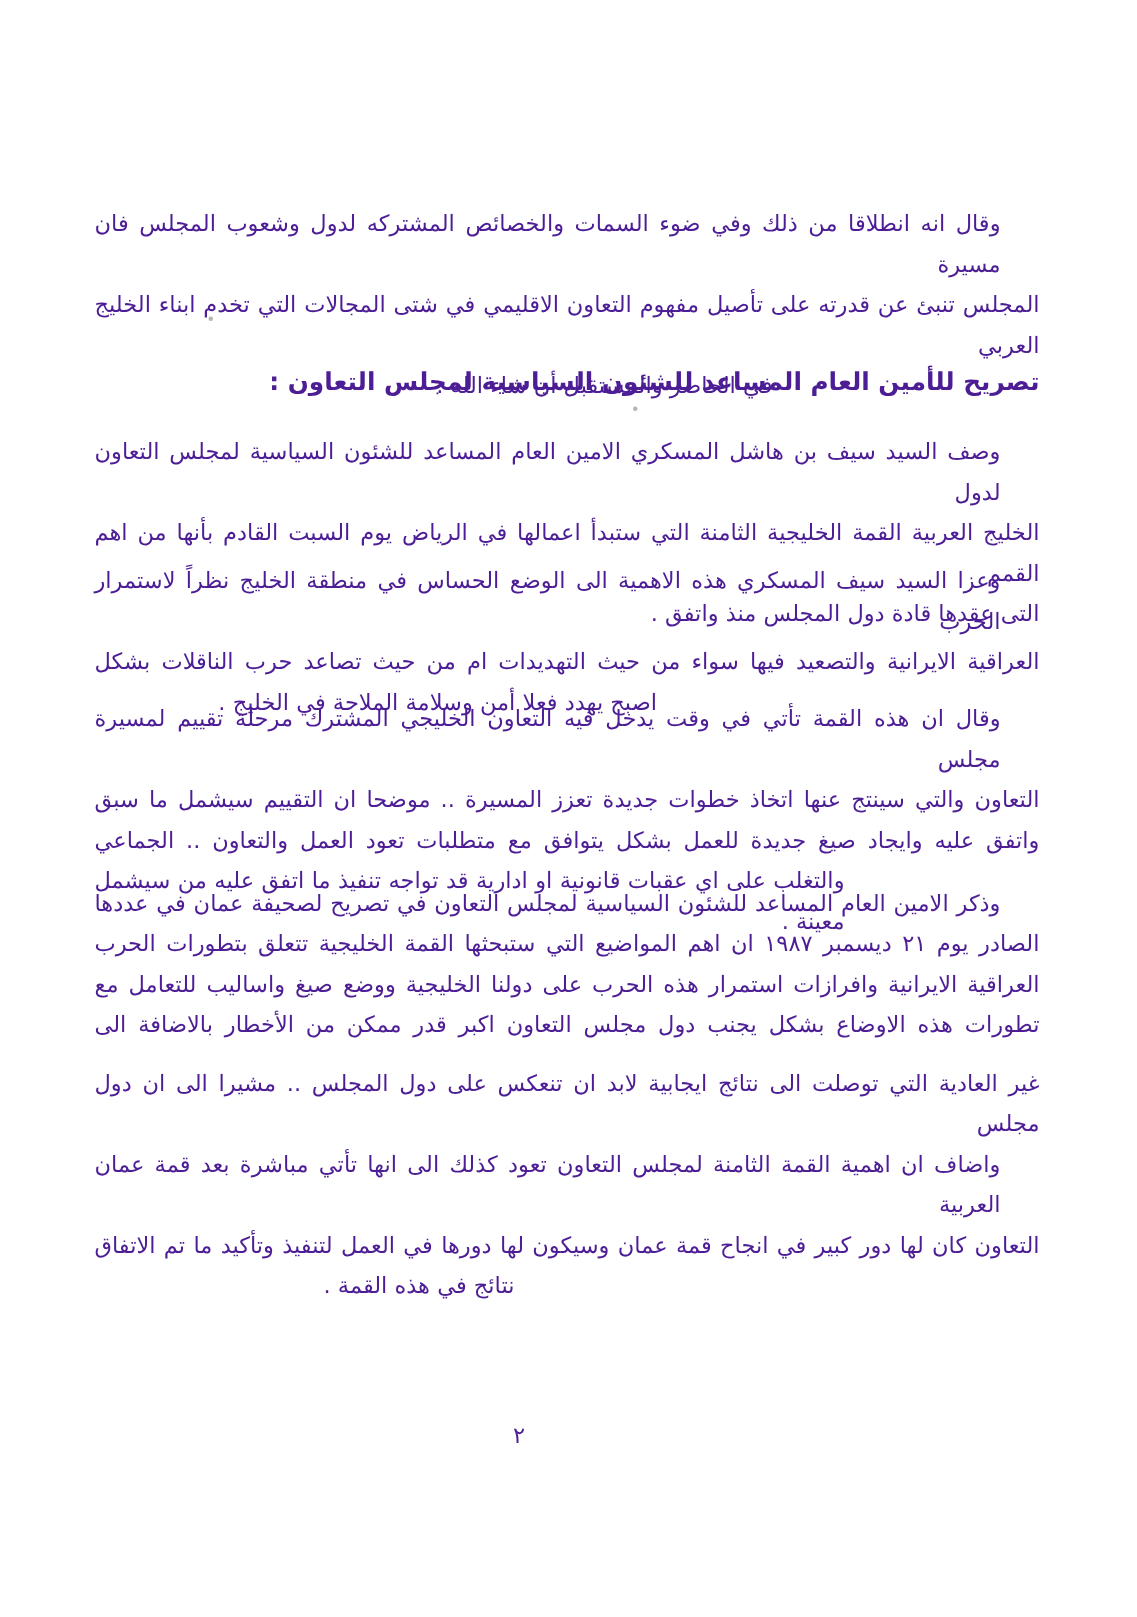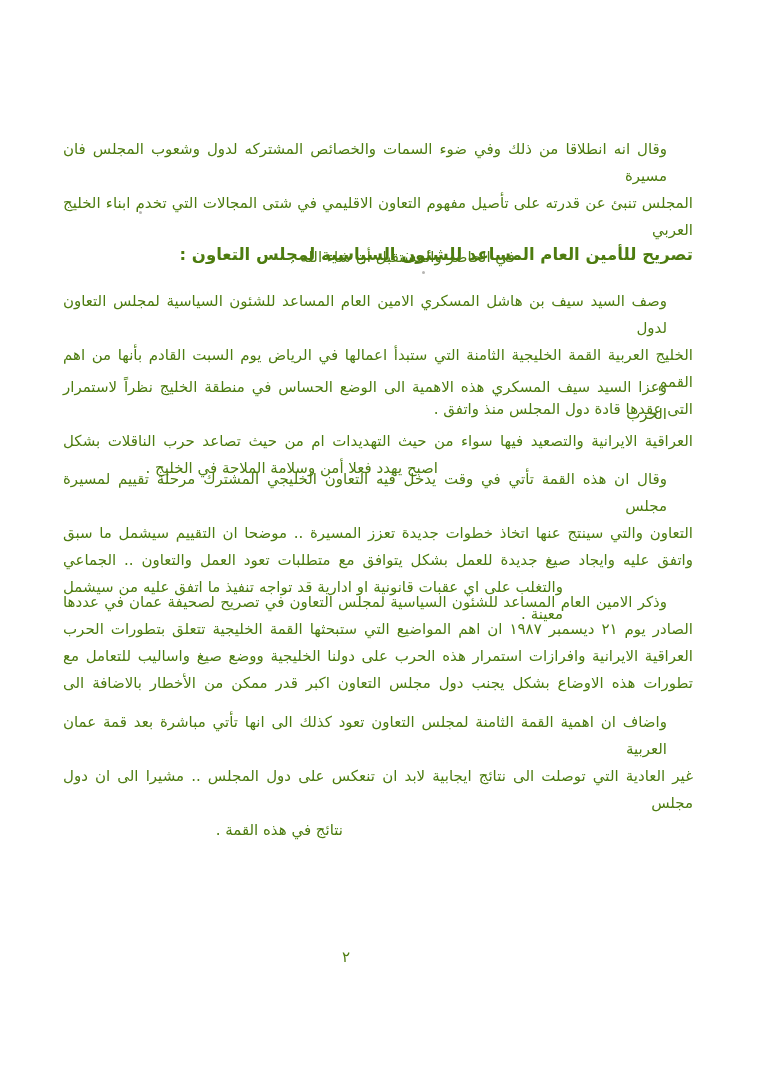"وقال انه انطلاقا من ذلك" .page { color: #4d7c0f -> #4c1d95 }
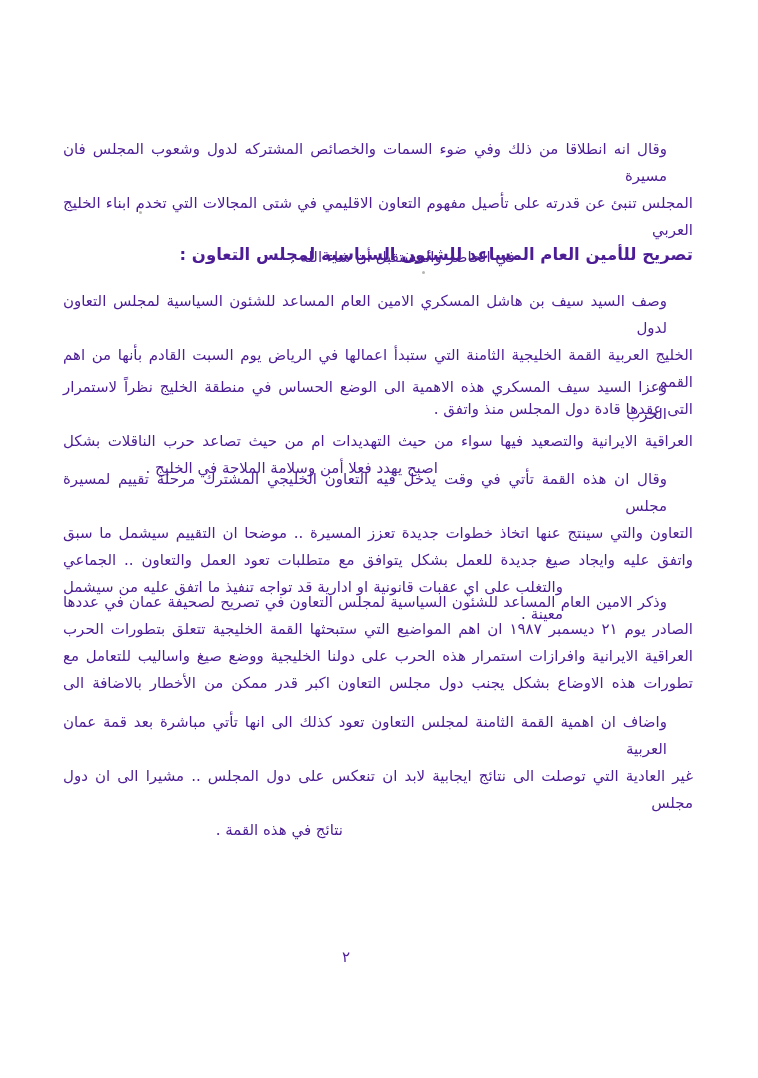"واضاف ان اهمية القمة الثامنة" span.line { order: before "غير العادية التي توصلت الى" -> after "غير العادية التي توصلت الى" }
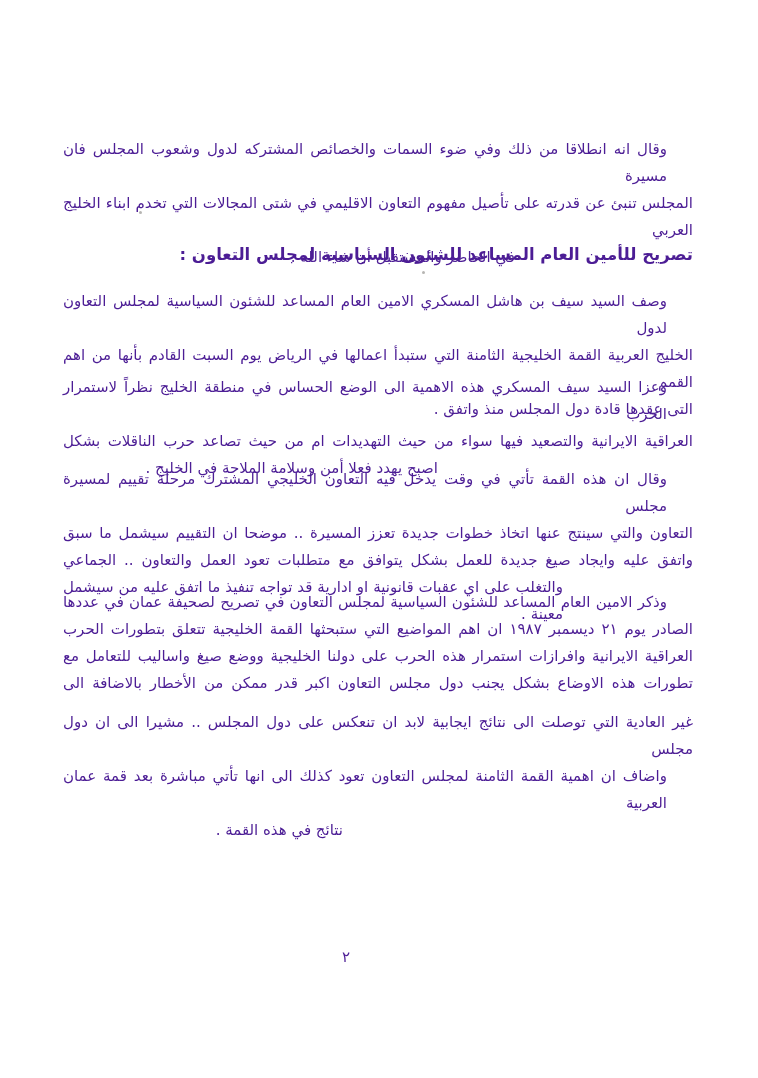"التعاون كان لها دور كبير" span.line { html: none -> <span>التعاون كان لها دور كبير في انجاح قمة عمان وسيكون لها دورها في العمل لتنفيذ وتأكيد ما تم الاتفاق</span> }
